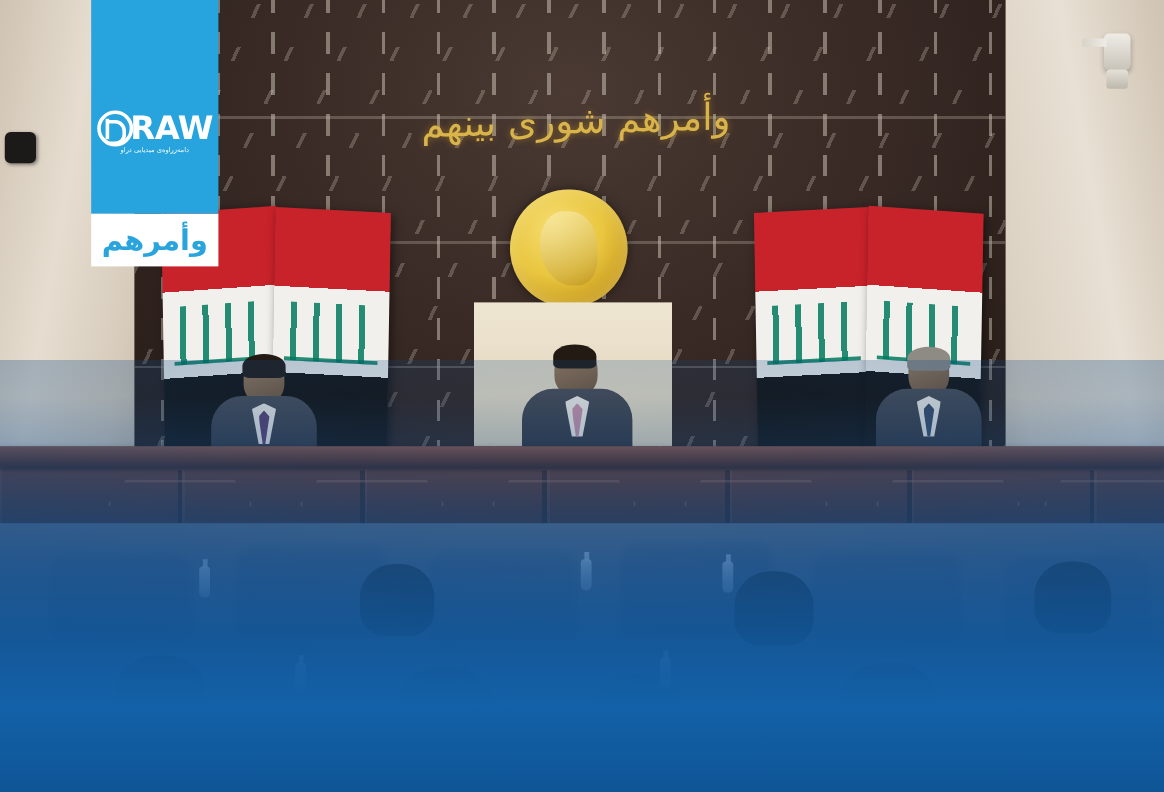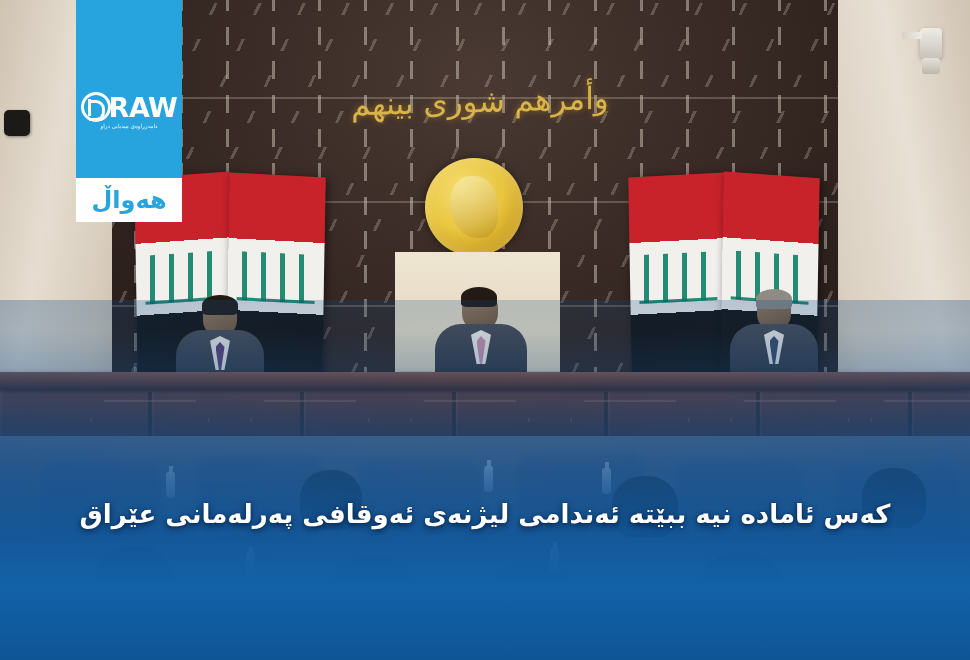"هەواڵ" span { text: هەواڵ -> وأمرهم }
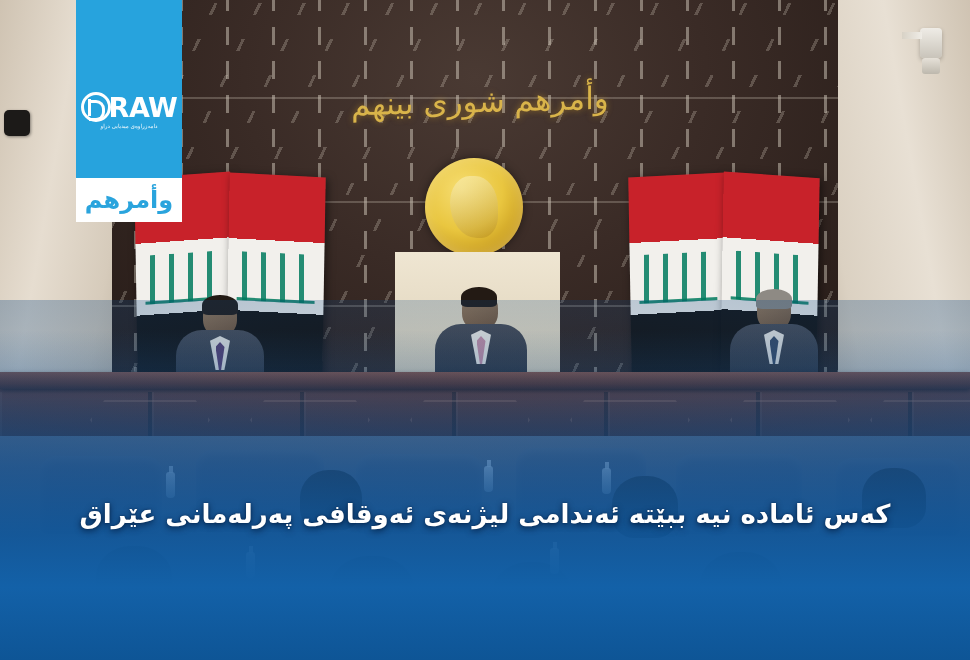"کەس ئاماده نیه ببێته ئەندامی" div.headline { html: <div>کەس ئاماده نیه ببێته ئەندامی لیژنەی ئەوقافی پەرلەمانی عێراق</div> -> none }
